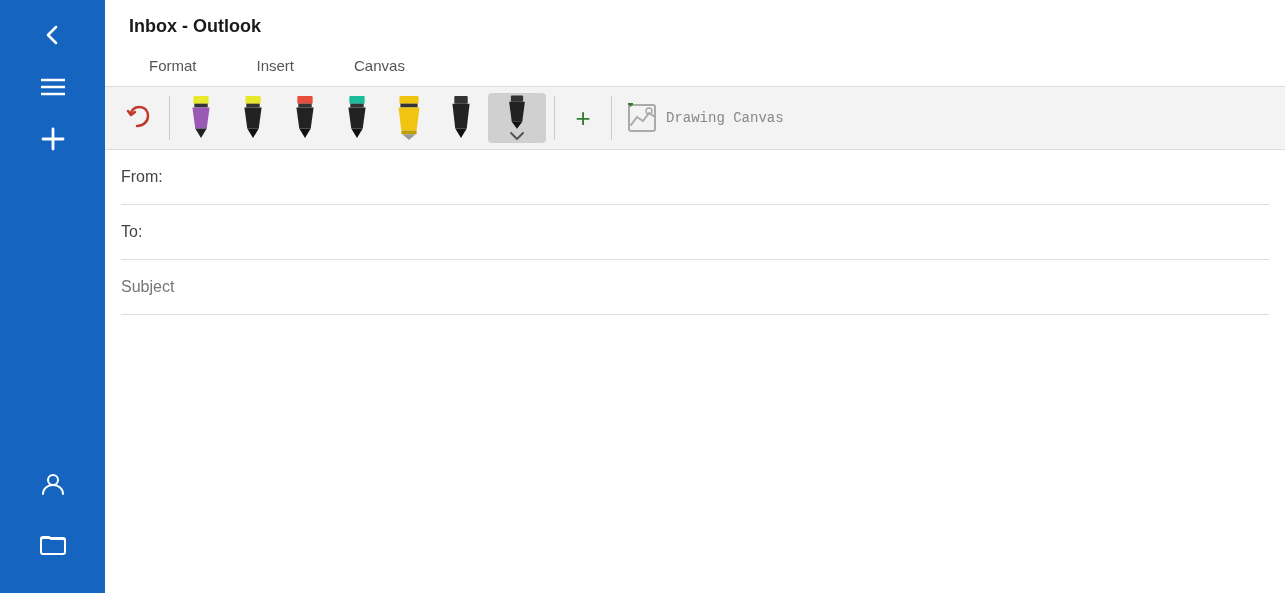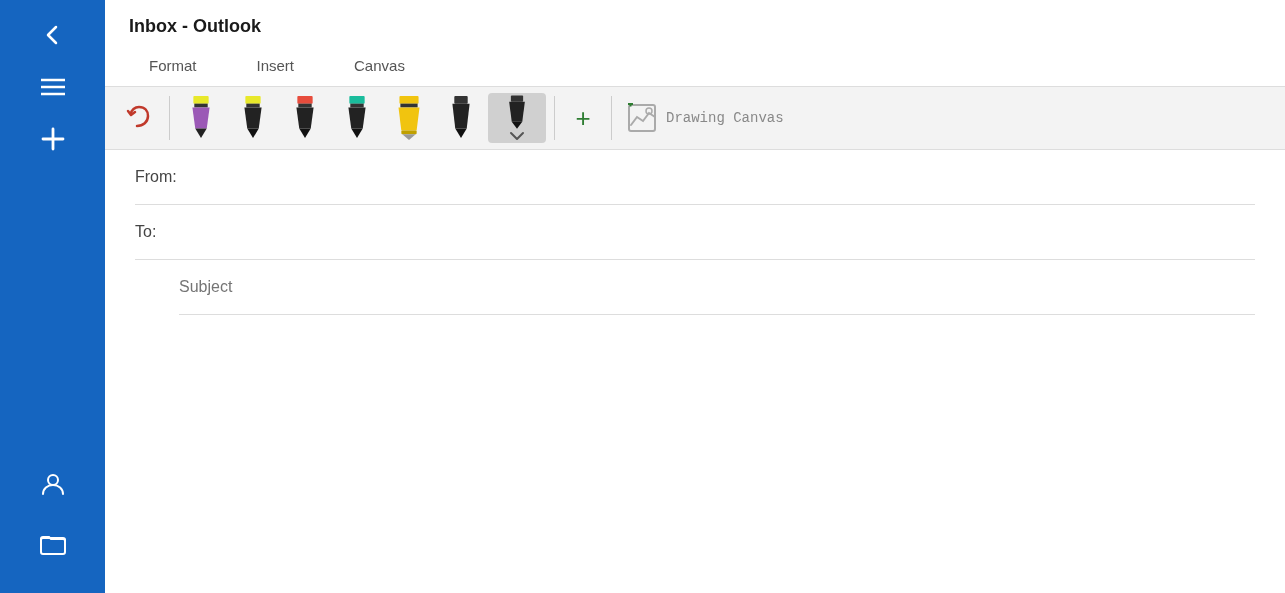"From:" .email-form { padding: 0 30px -> 0 16px }
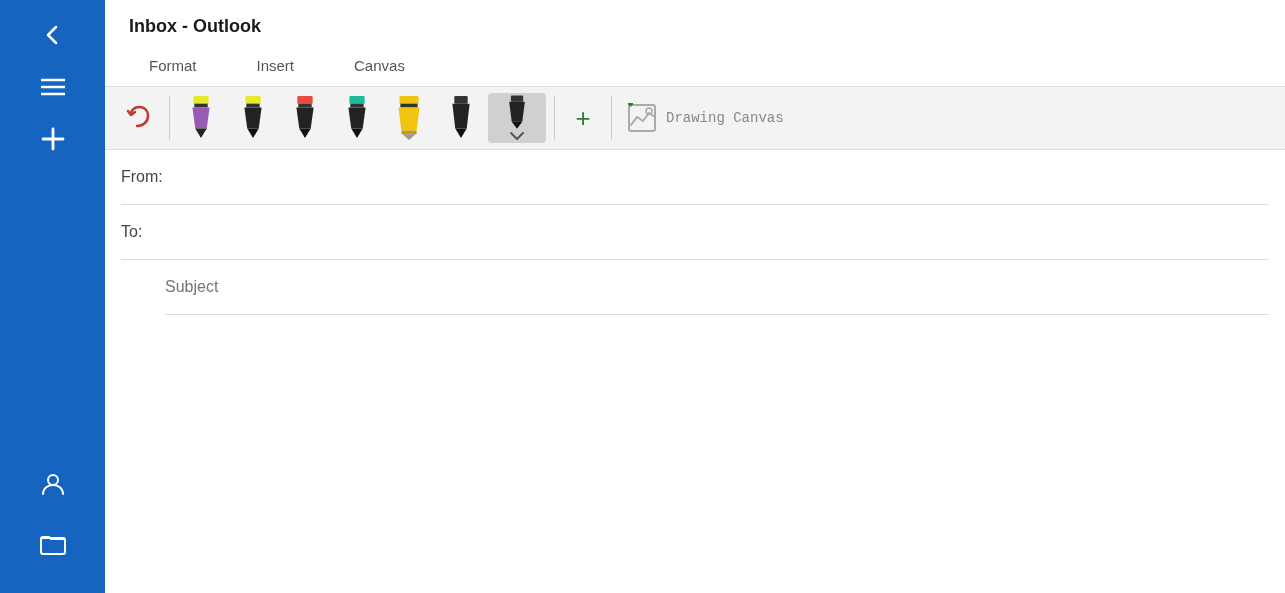"Subject" .subject-field { margin-left: 44px -> none }
